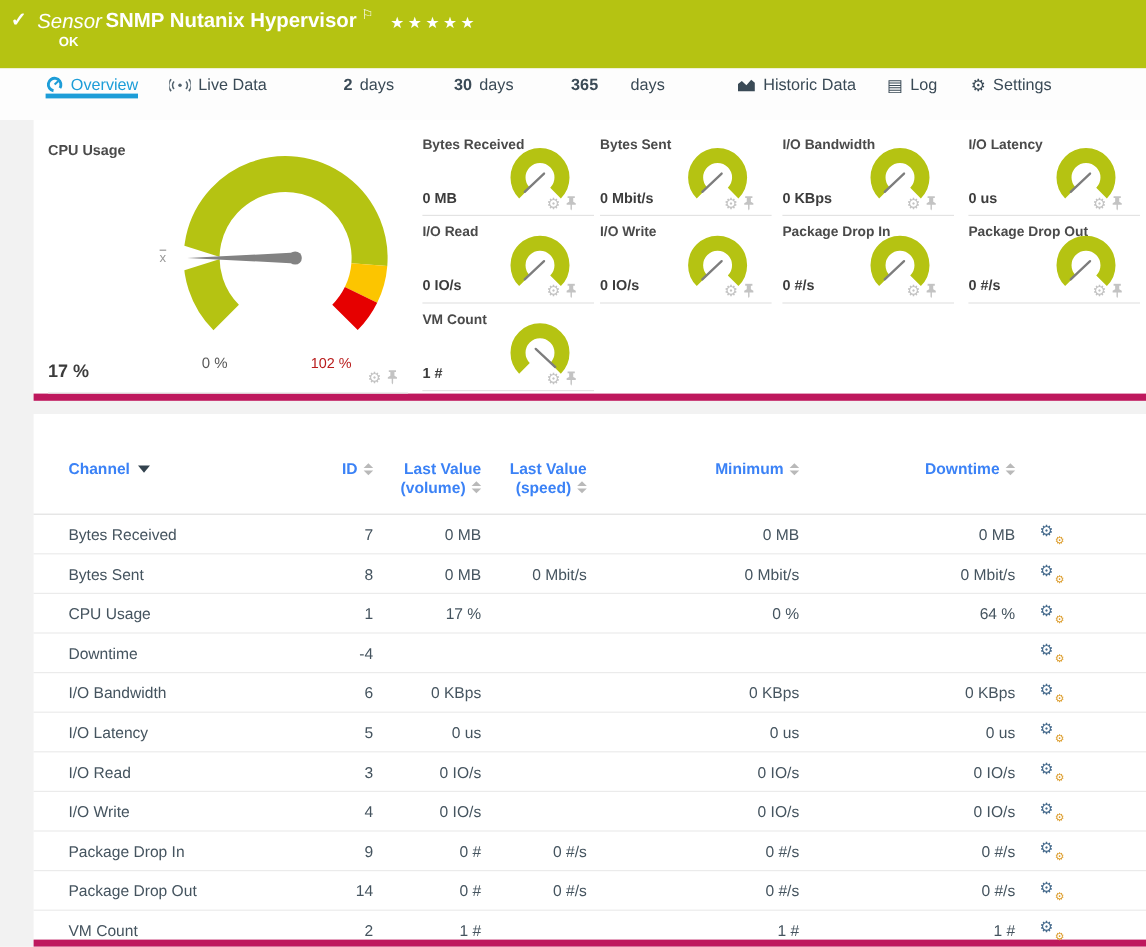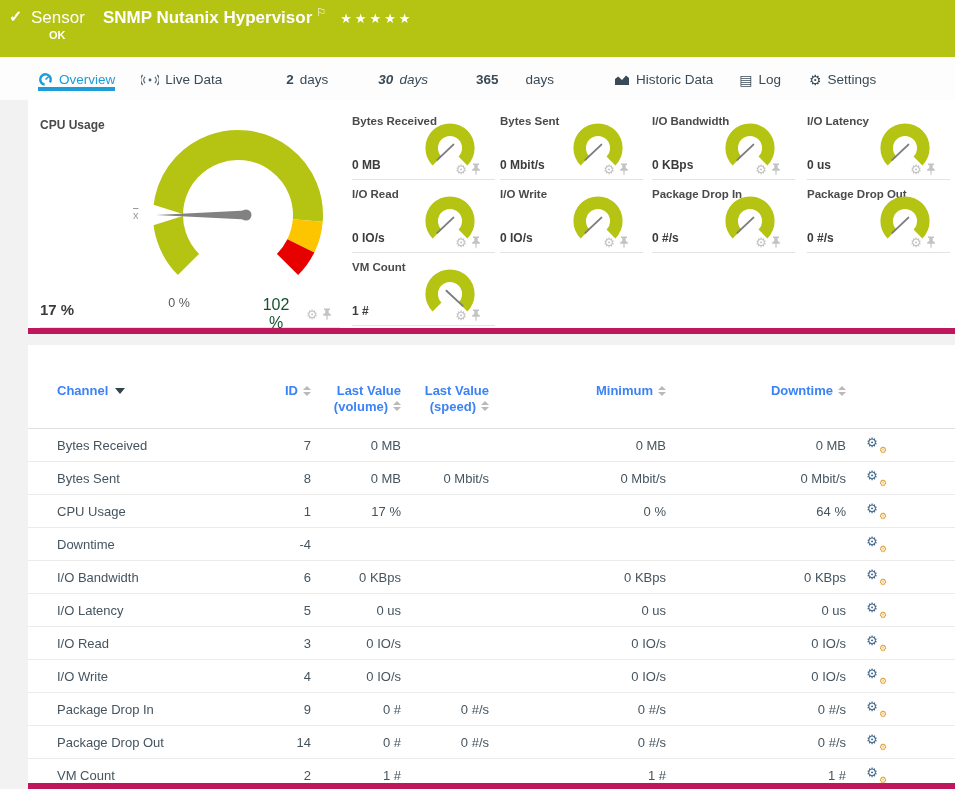"Sensor" .kind { font-style: none -> italic; margin-right: 18px -> 3px }
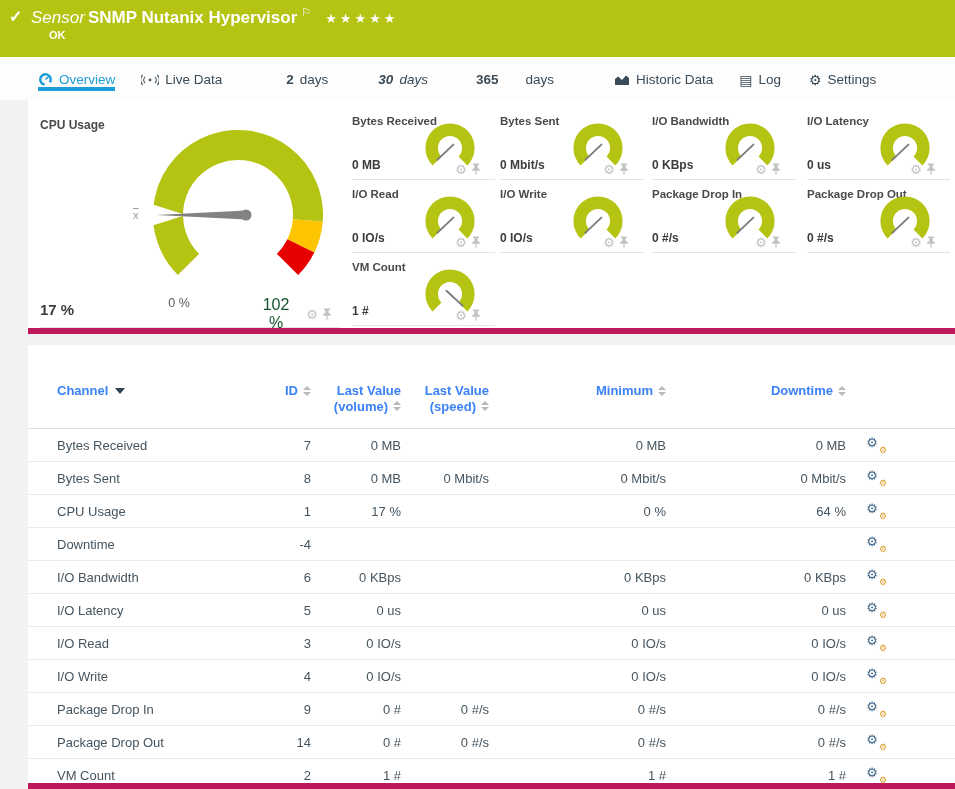"Overview" .tabs { align-items: center -> flex-start }
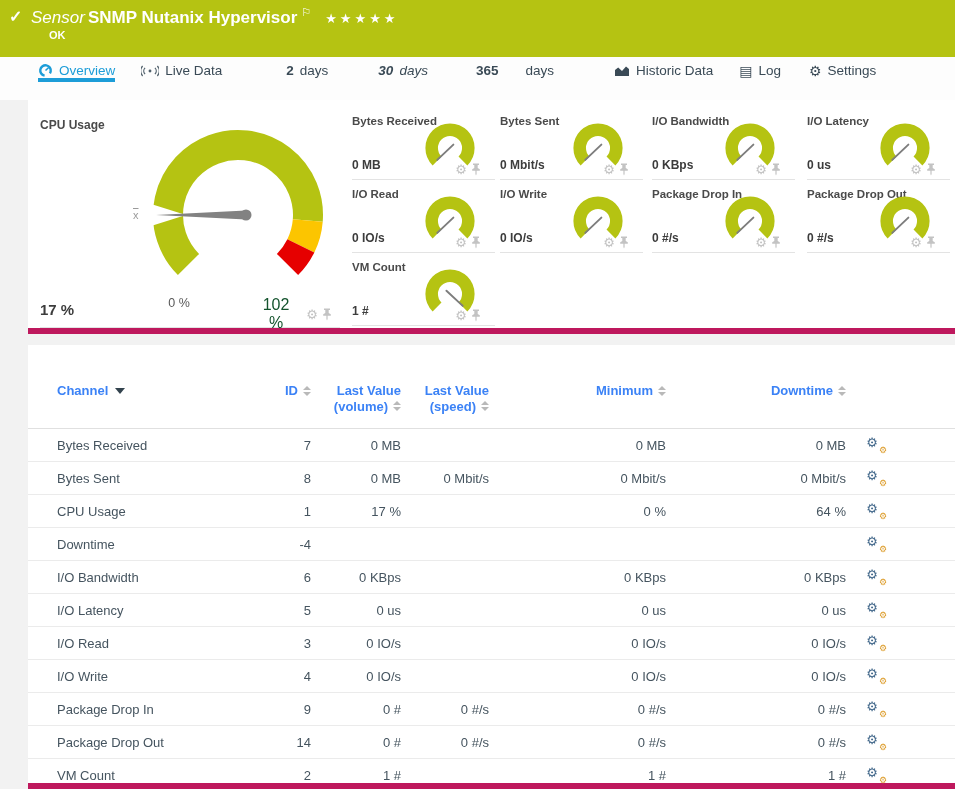"30" .tabs .tab:nth-child(4) { font-style: italic -> none }
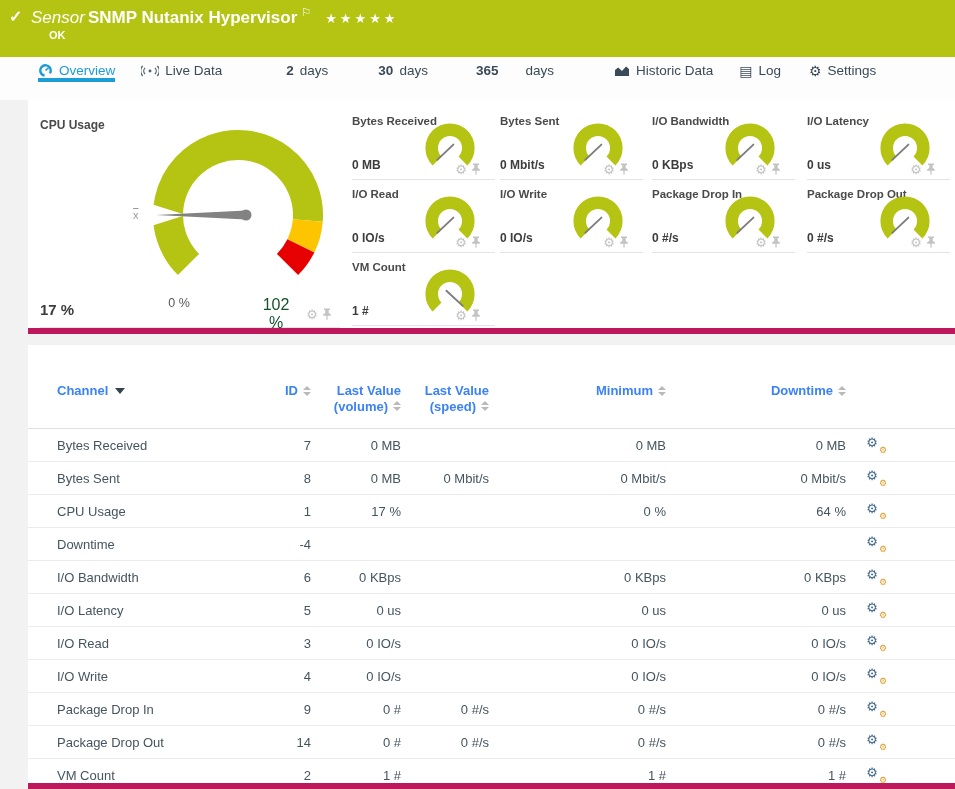"102 %" .cpu-max { color: #14532d -> #b91c1c; font-size: 16px -> 12px }
